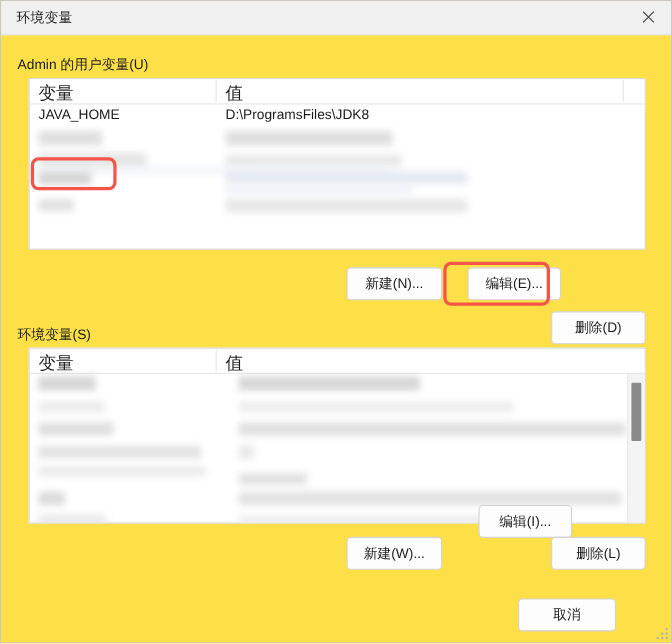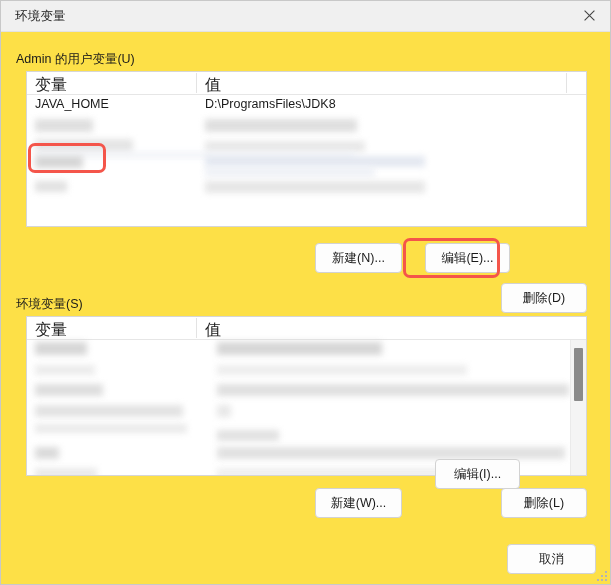"取消" #btn-cancel { left: 506px -> 470px }
